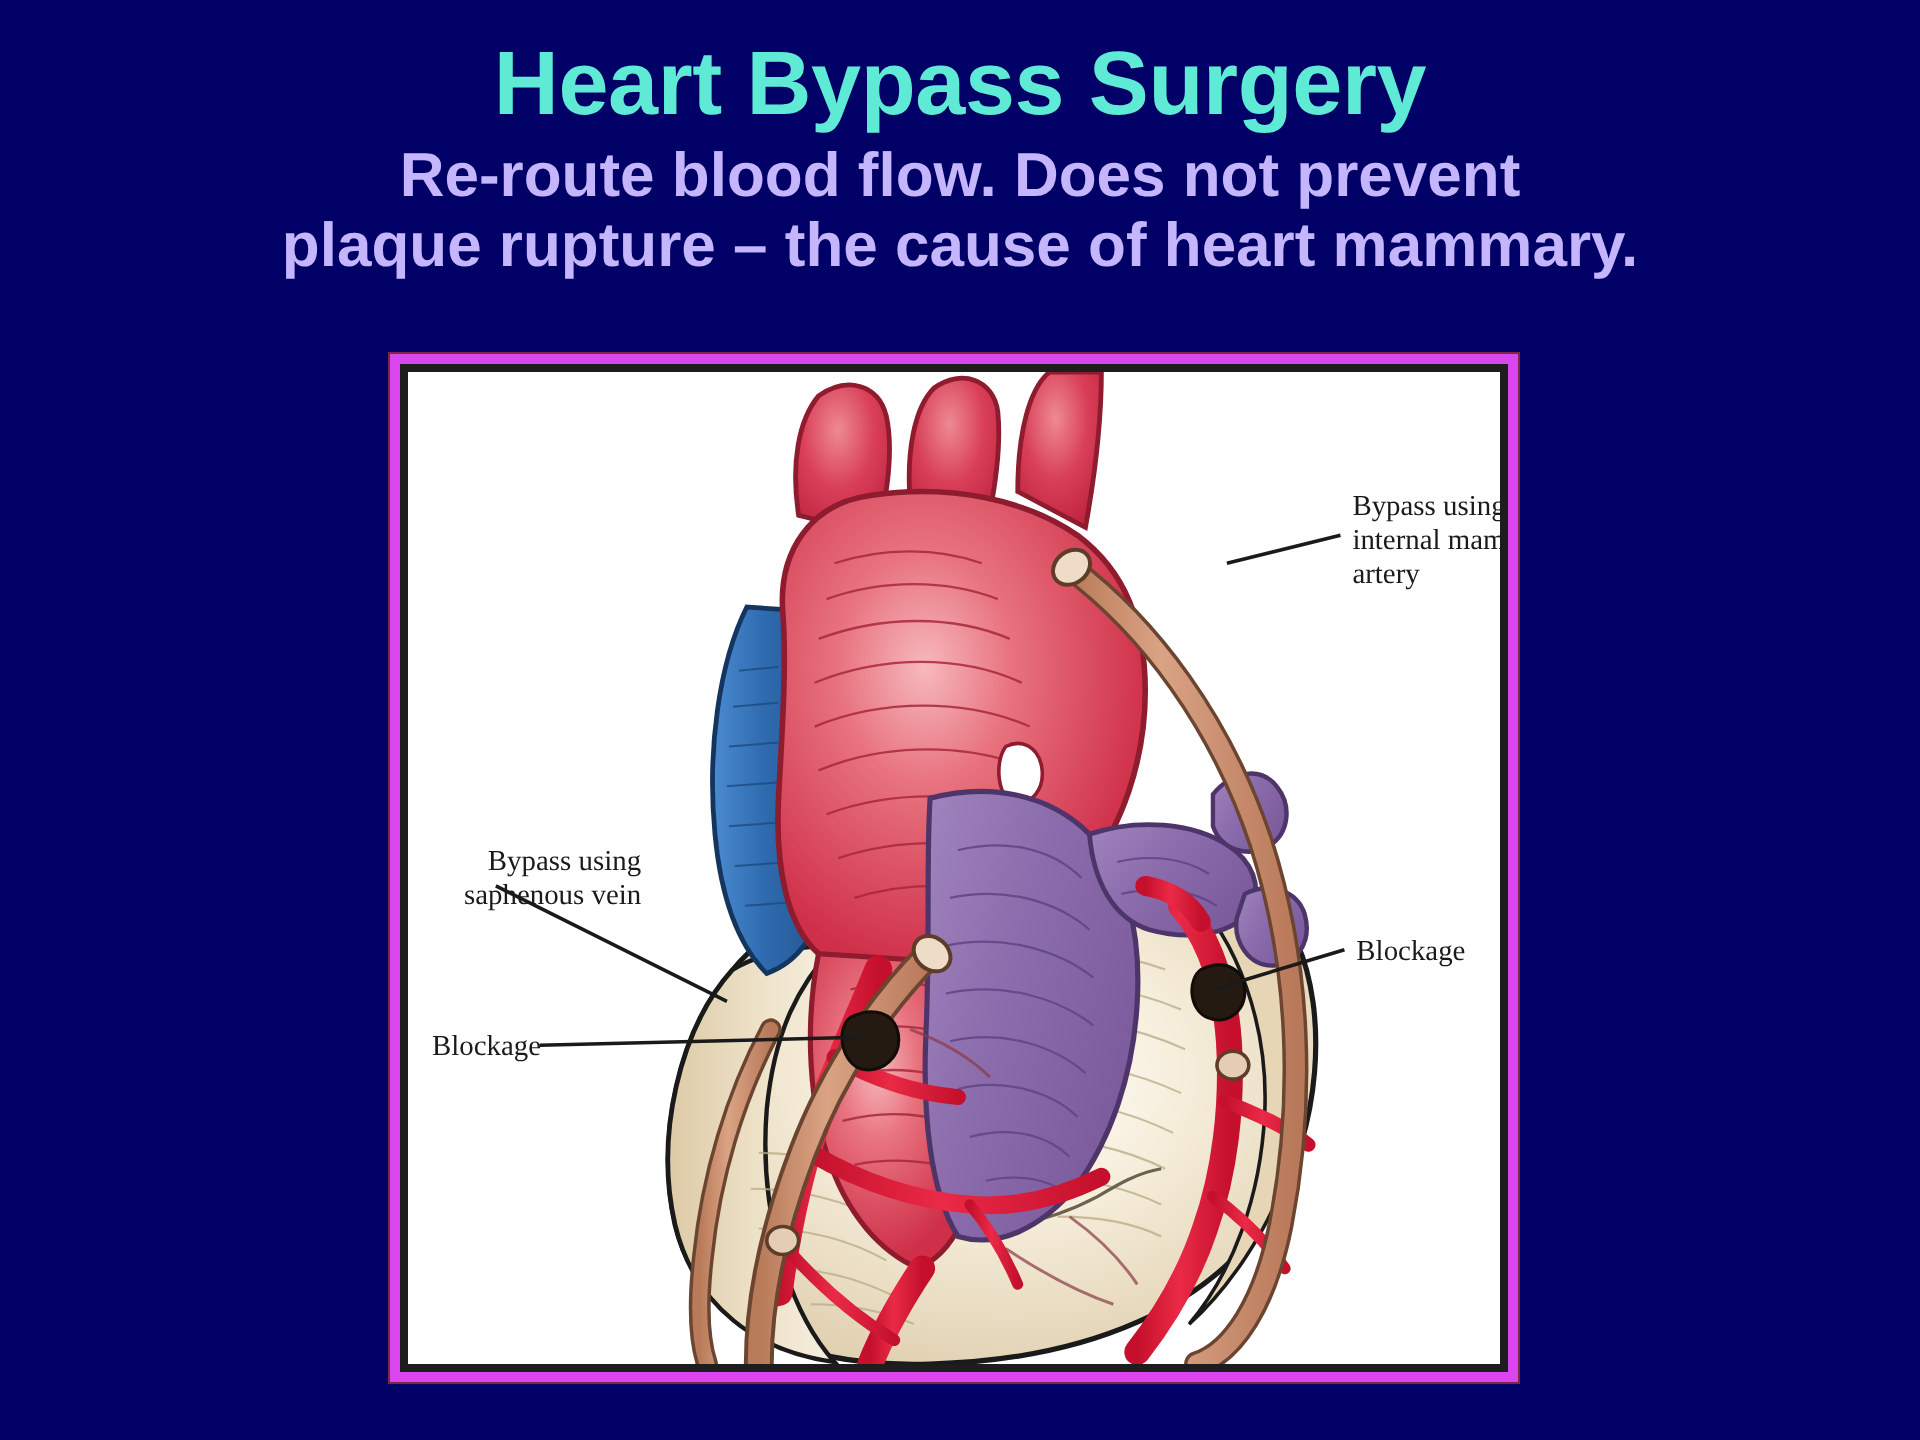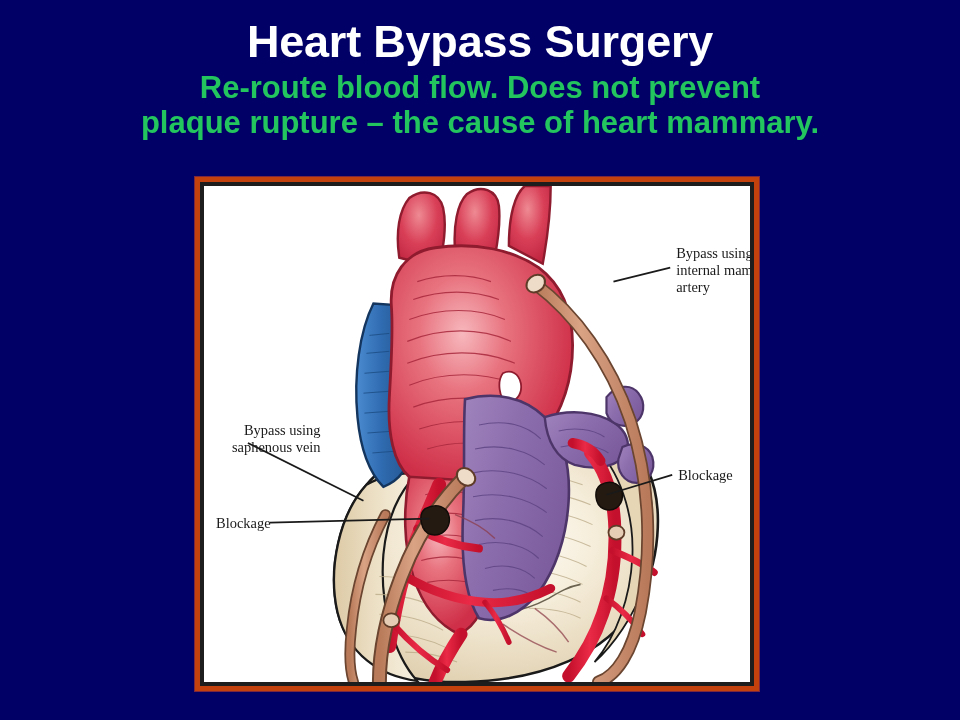"Heart Bypass Surgery" #slide-title { color: #ffffff -> #5eead4 }
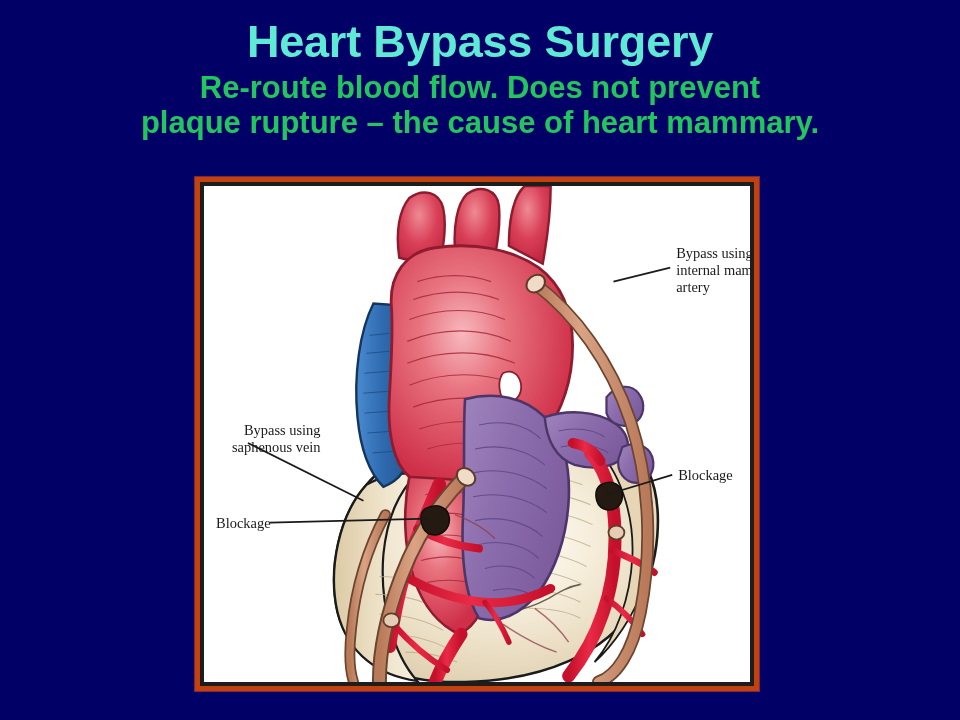"Re-route blood flow. Does not" .subtitle-line { color: #22c55e -> #c4b5fd }
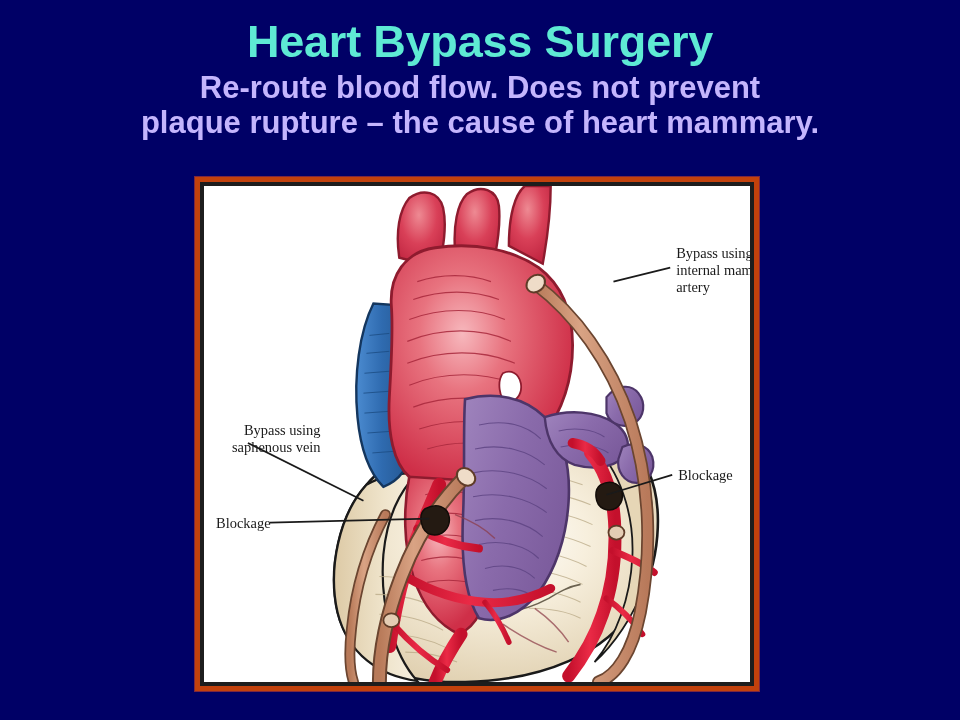"Bypass using" #picture-frame { background: #c2410c -> #d946ef }
